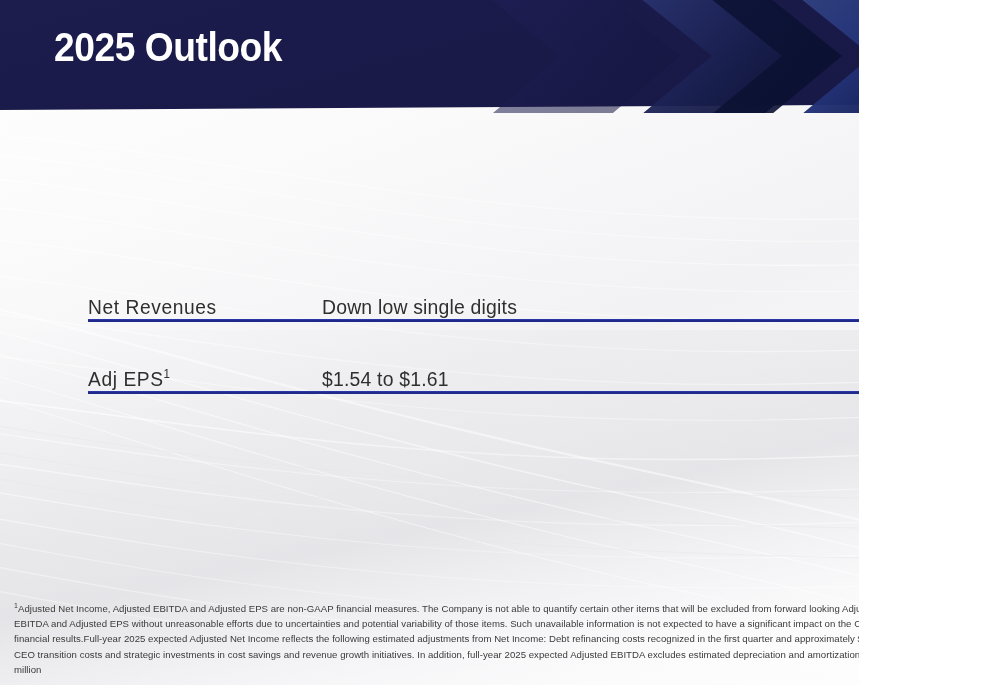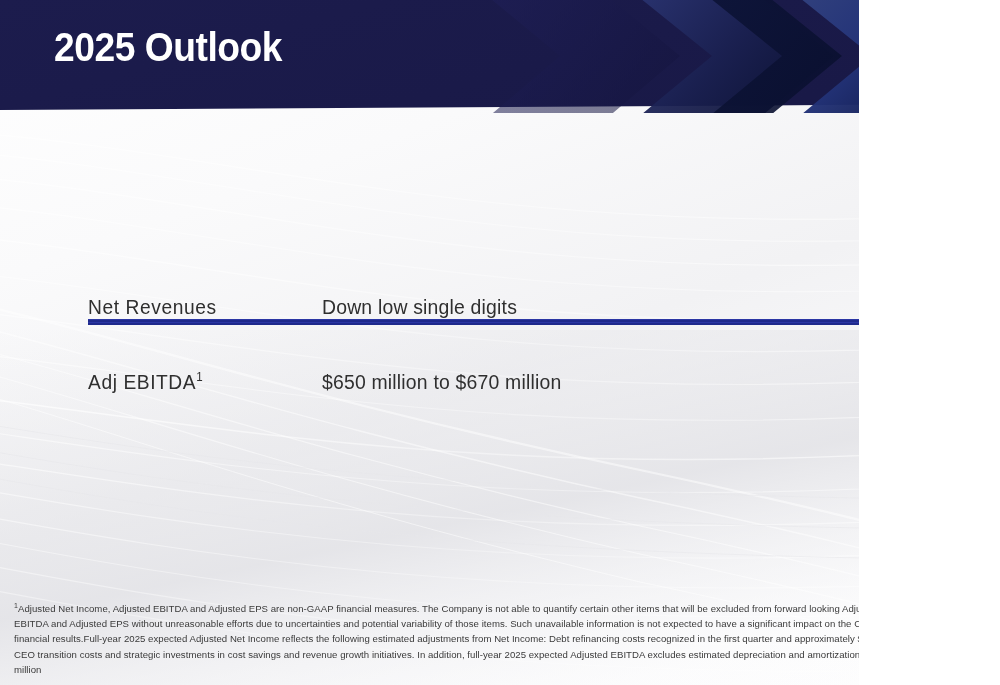"Adj EPS1" div.row { html: none -> <div> <div> <span>Adj EPS</span><sup>1</sup> </div> <div> <span>$1.54 to $1.61</span> </div> </div> }
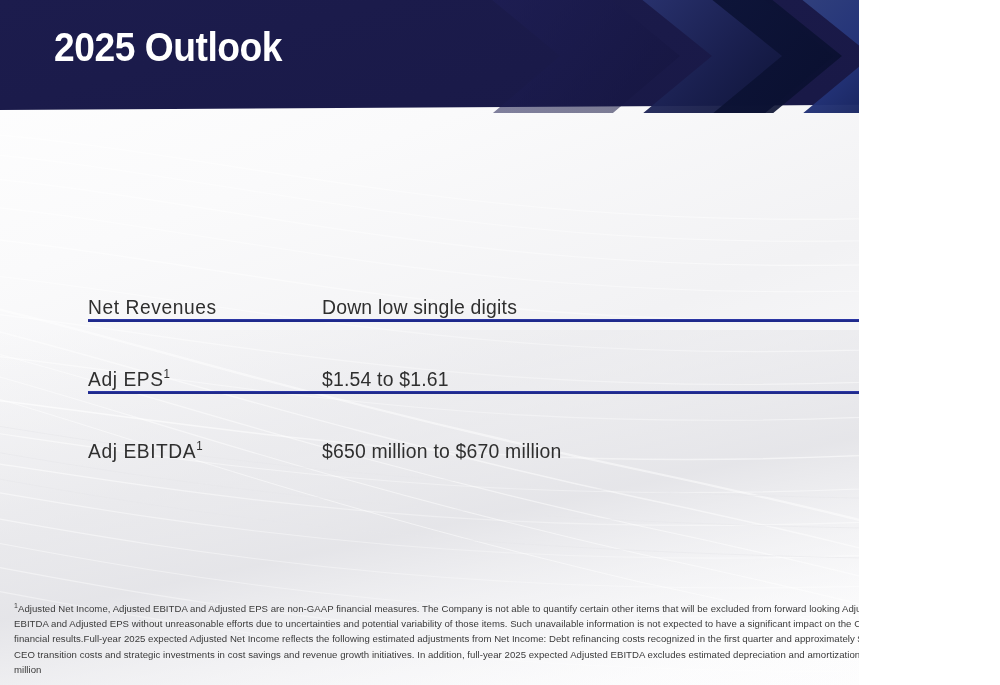"Adj EBITDA1" div.row { html: <div> <div> <span>Adj EBITDA</span><sup>1</sup> </div> <div> <span>$650 million to $670 million</span> </div> </div> -> none }
